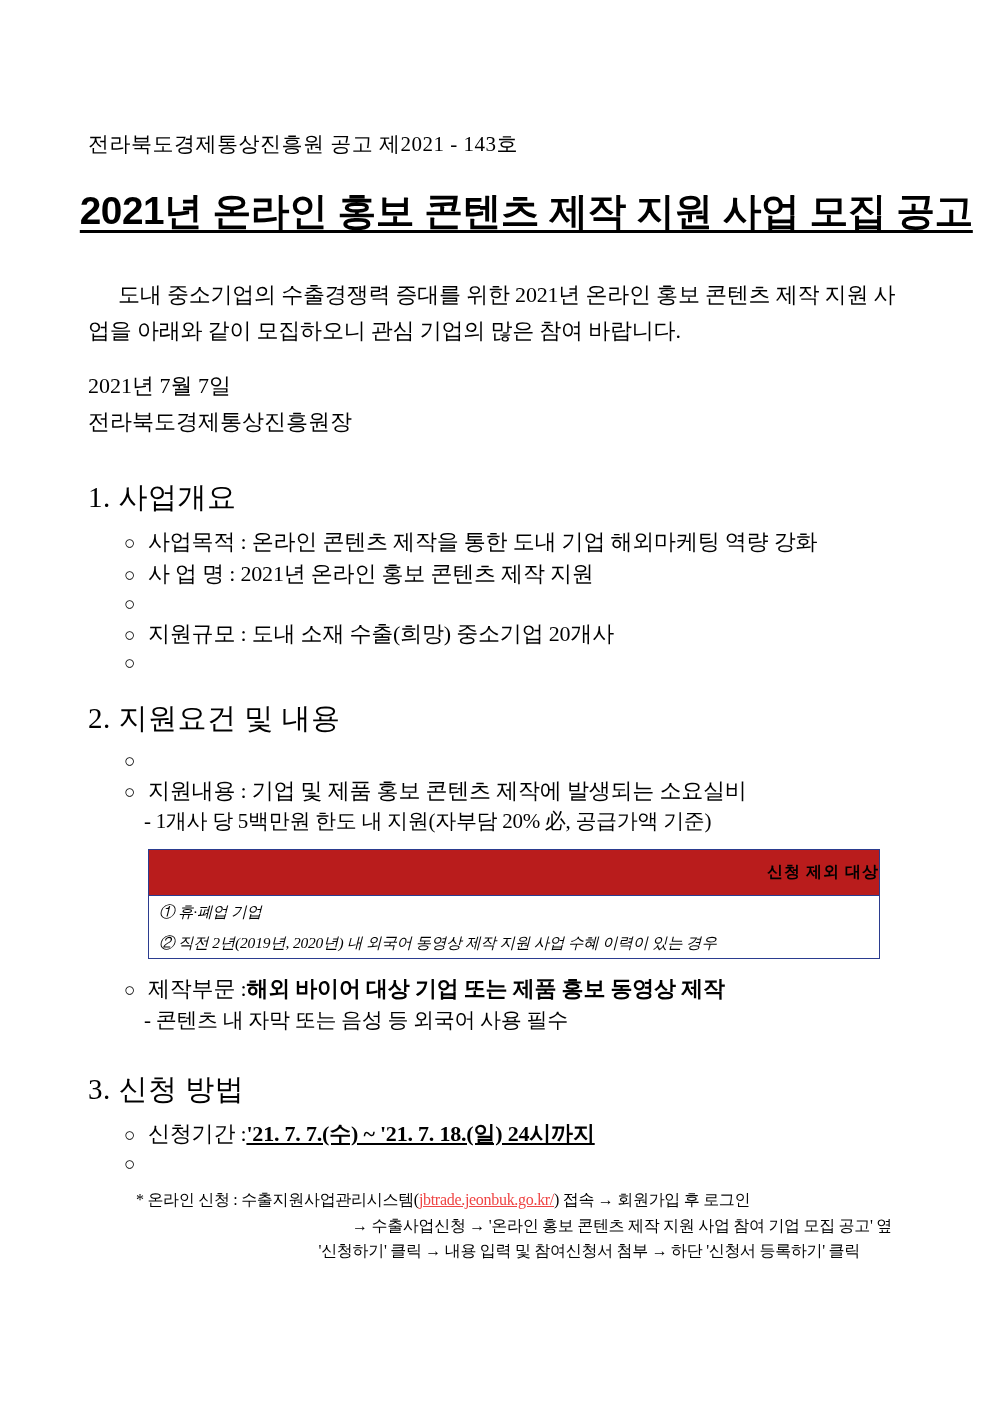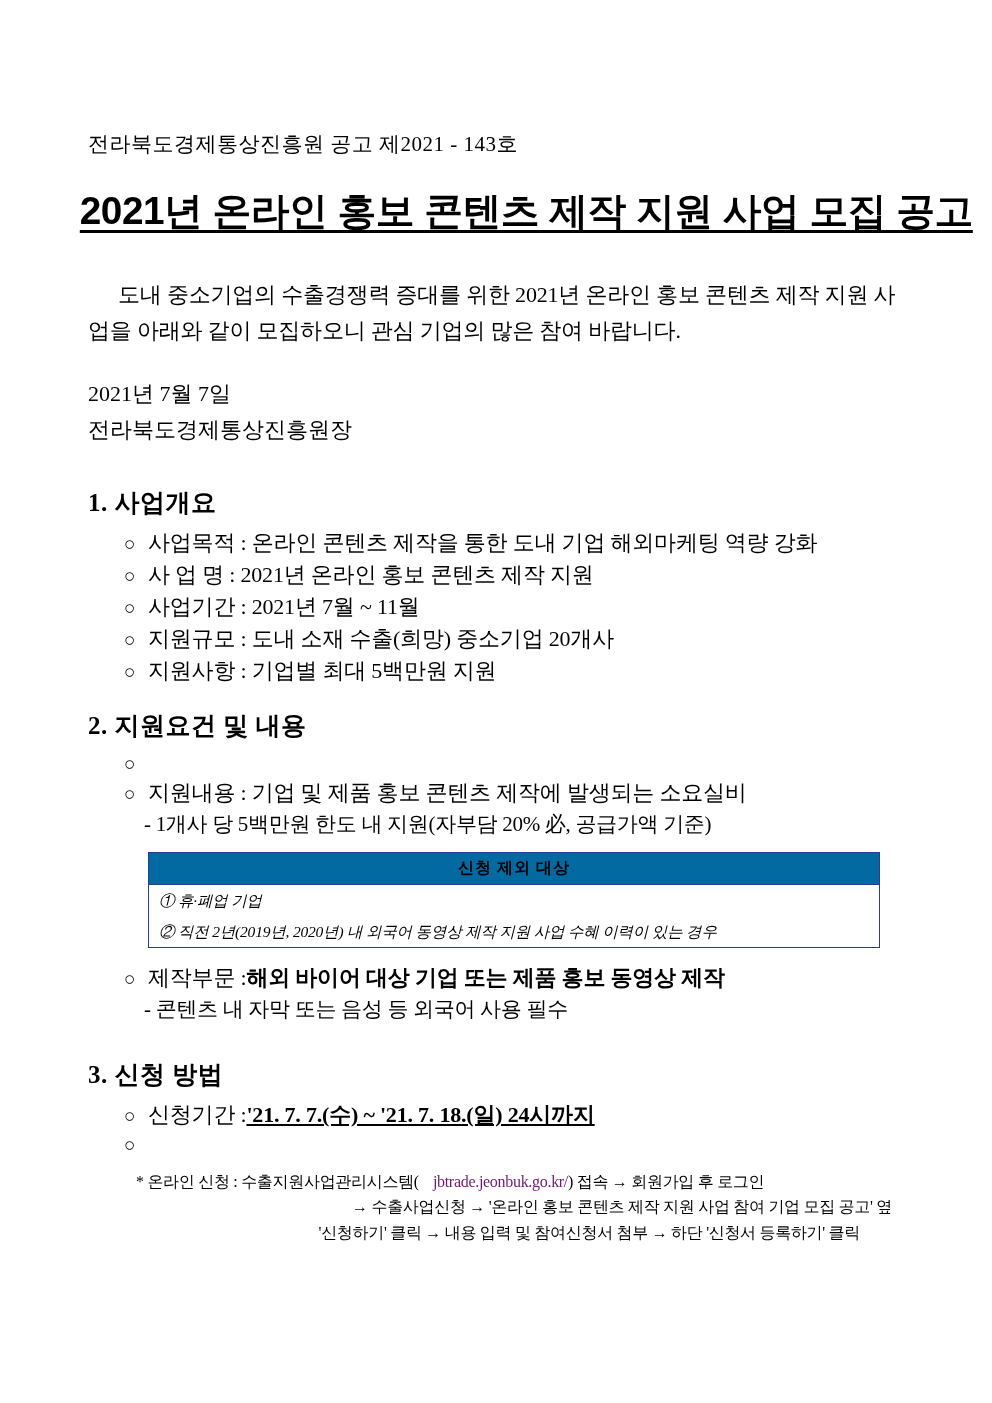"도내 중소기업의 수출경쟁력 증대를 위한" .intro { margin-bottom: 26px -> 18px }
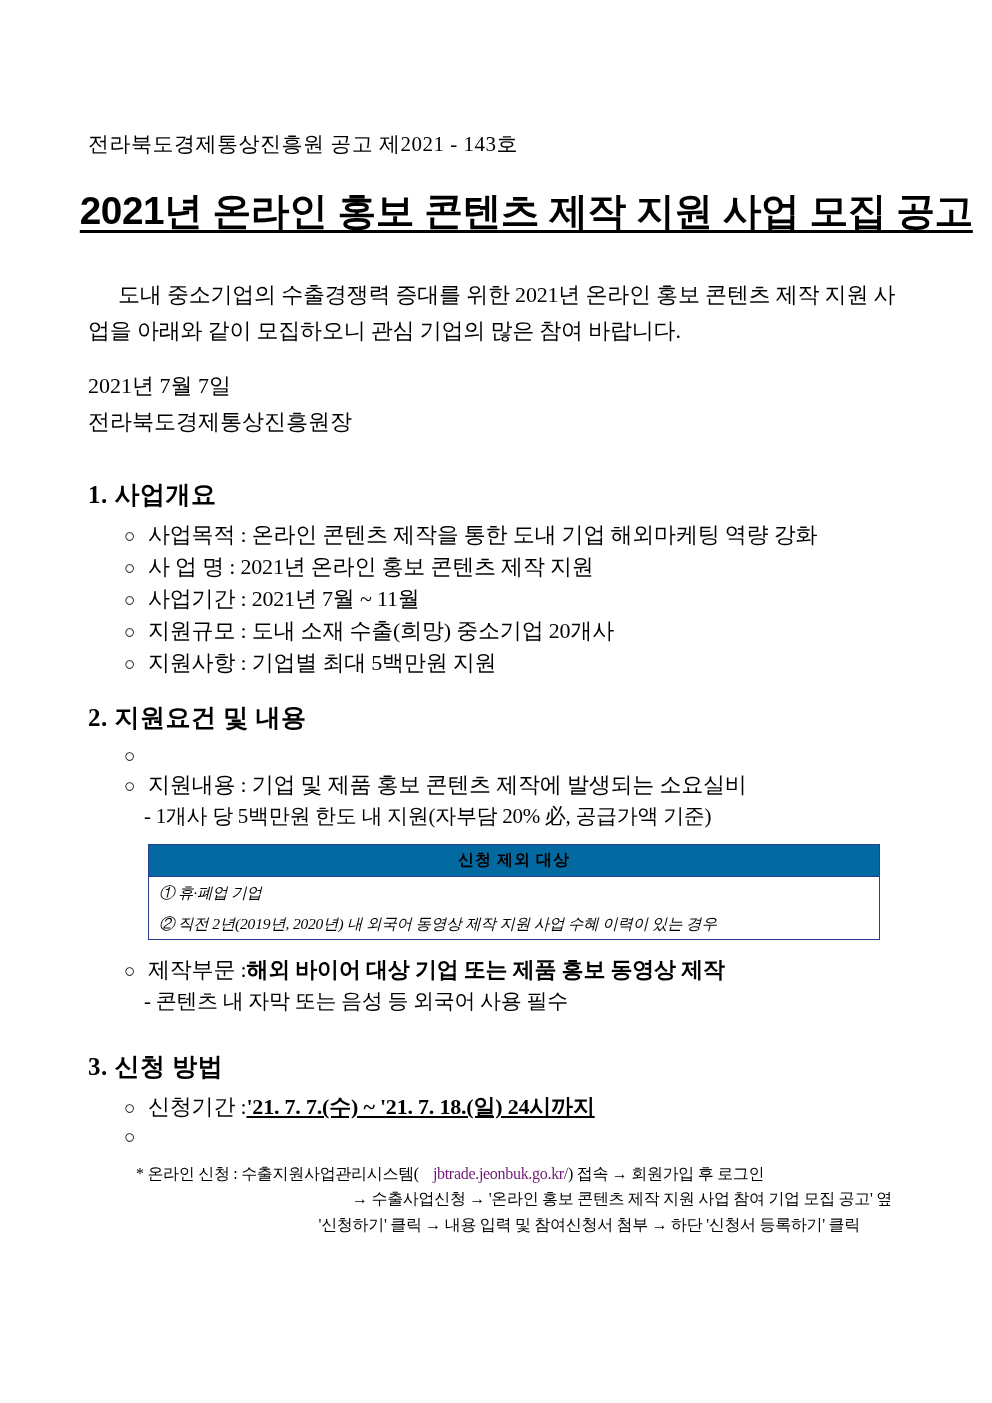"1. 사업개요" .section-heading { font-size: 25px -> 29px; font-weight: bold -> normal }
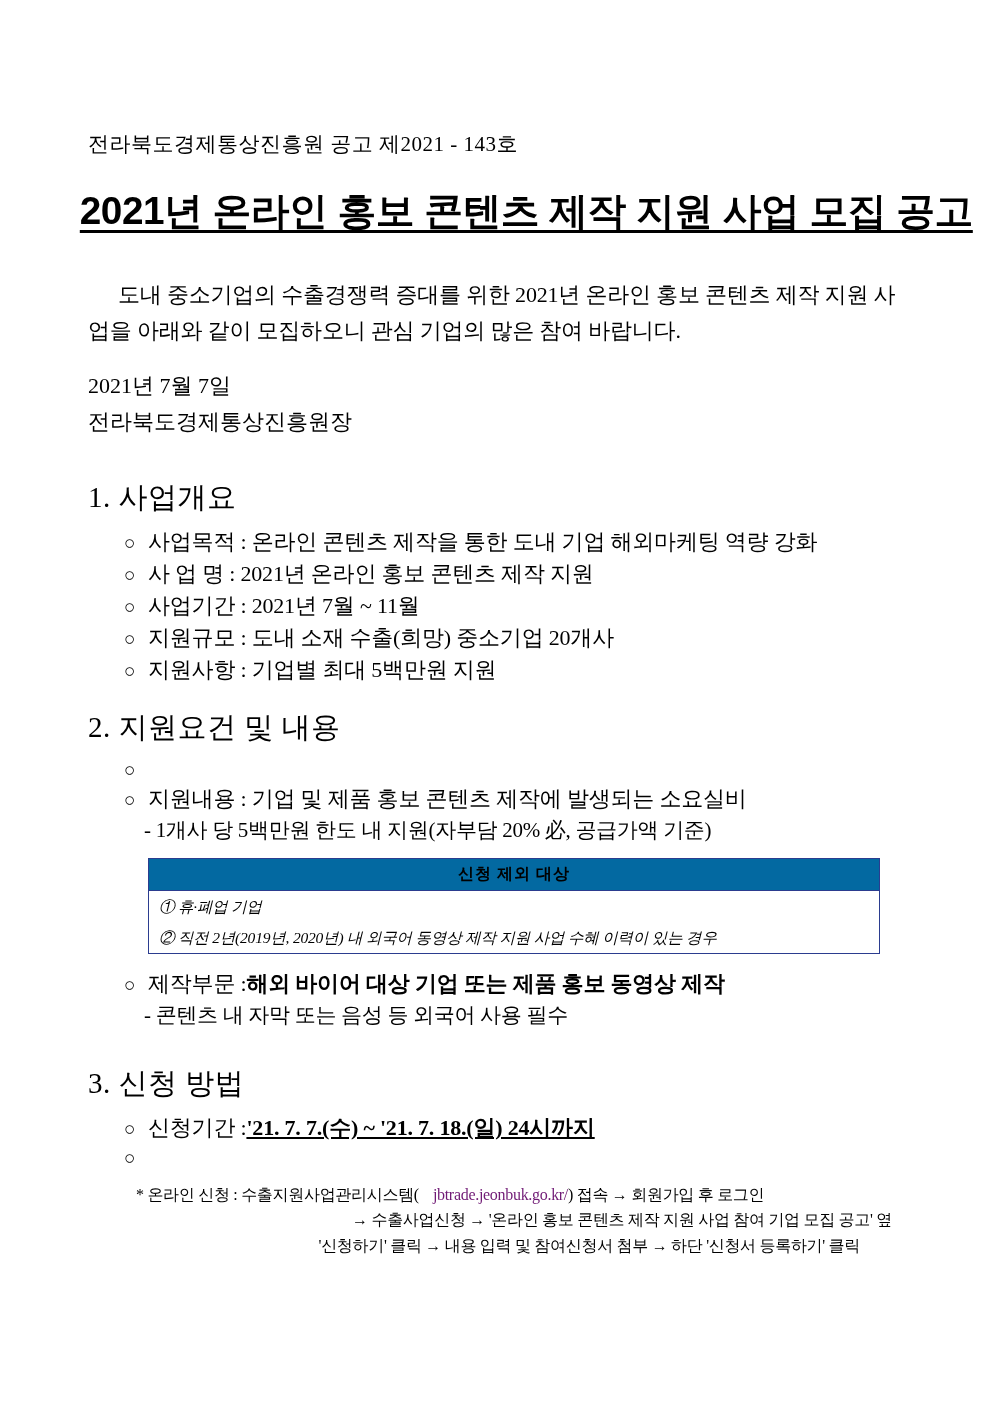"사업기간 : 2021년 7월 ~" span.bullet-text { html: <span>사업기간 : 2021년 7월 ~ 11월</span> -> none }
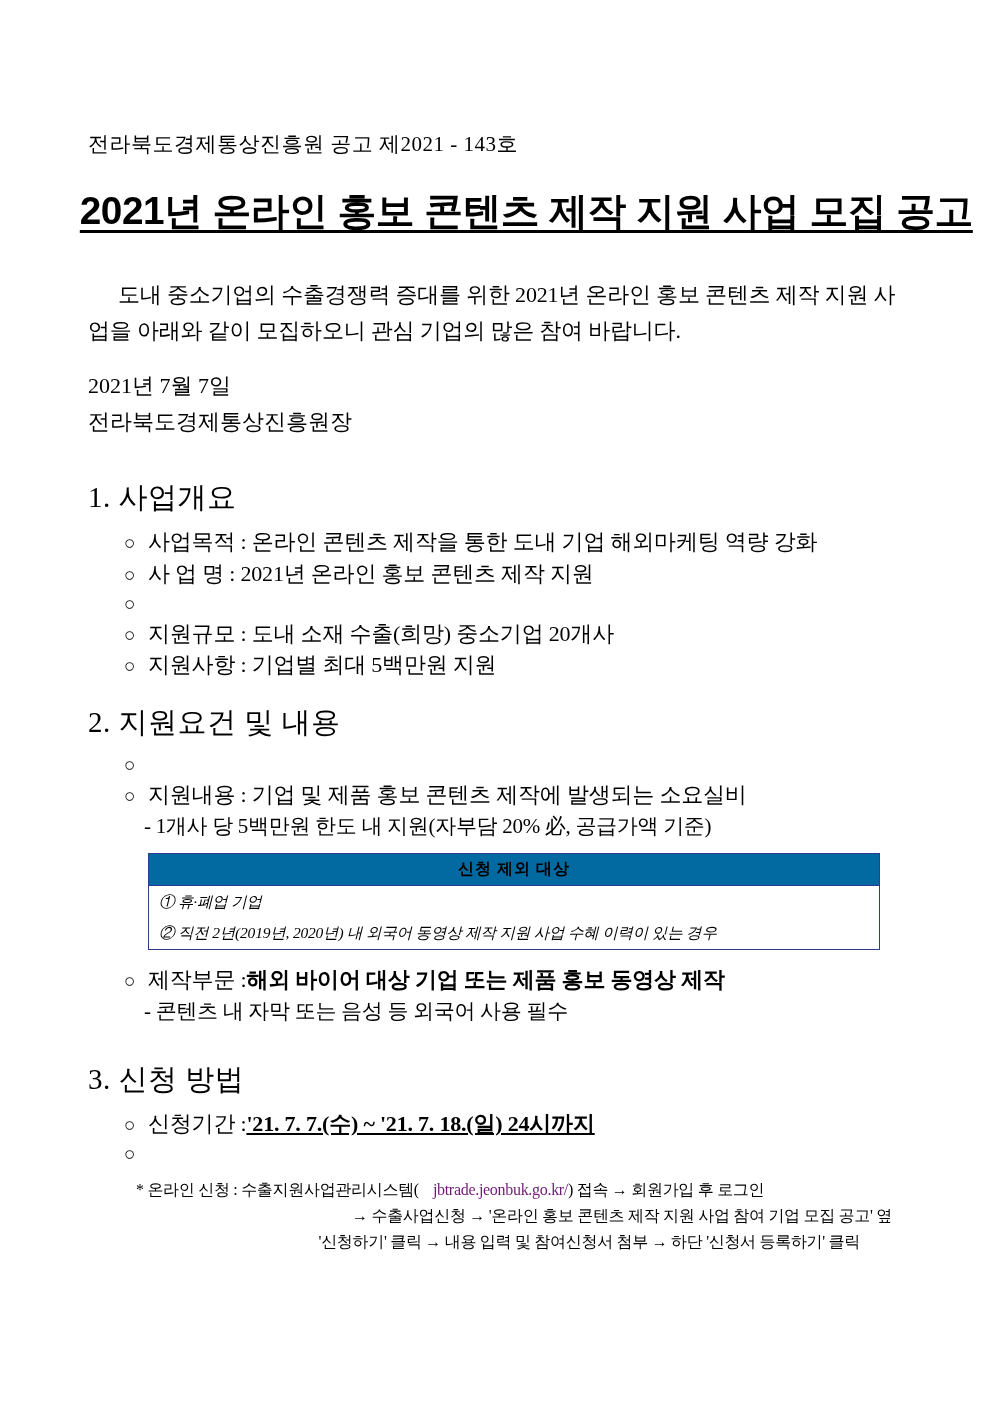"지원사항 : 기업별 최대 5백만원" span.bullet-text { html: <span>지원사항 : 기업별 최대 5백만원 지원</span> -> none }
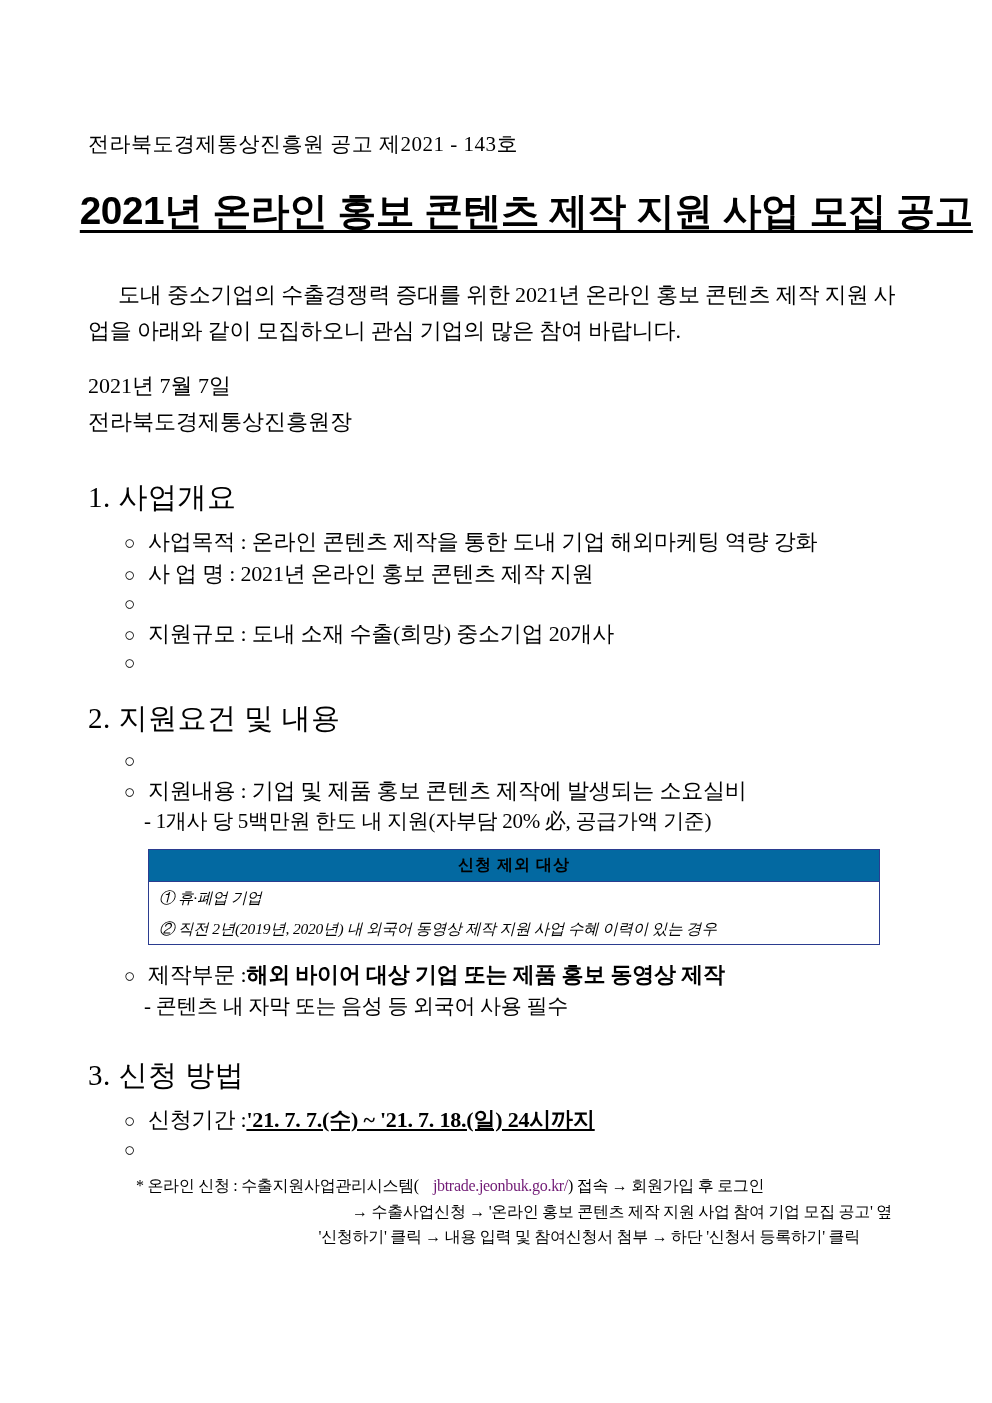"신청 제외 대상" .excl-table .th { background: #0369a1 -> #b91c1c; padding: 5px 0 -> 12px 0; text-align: center -> right }
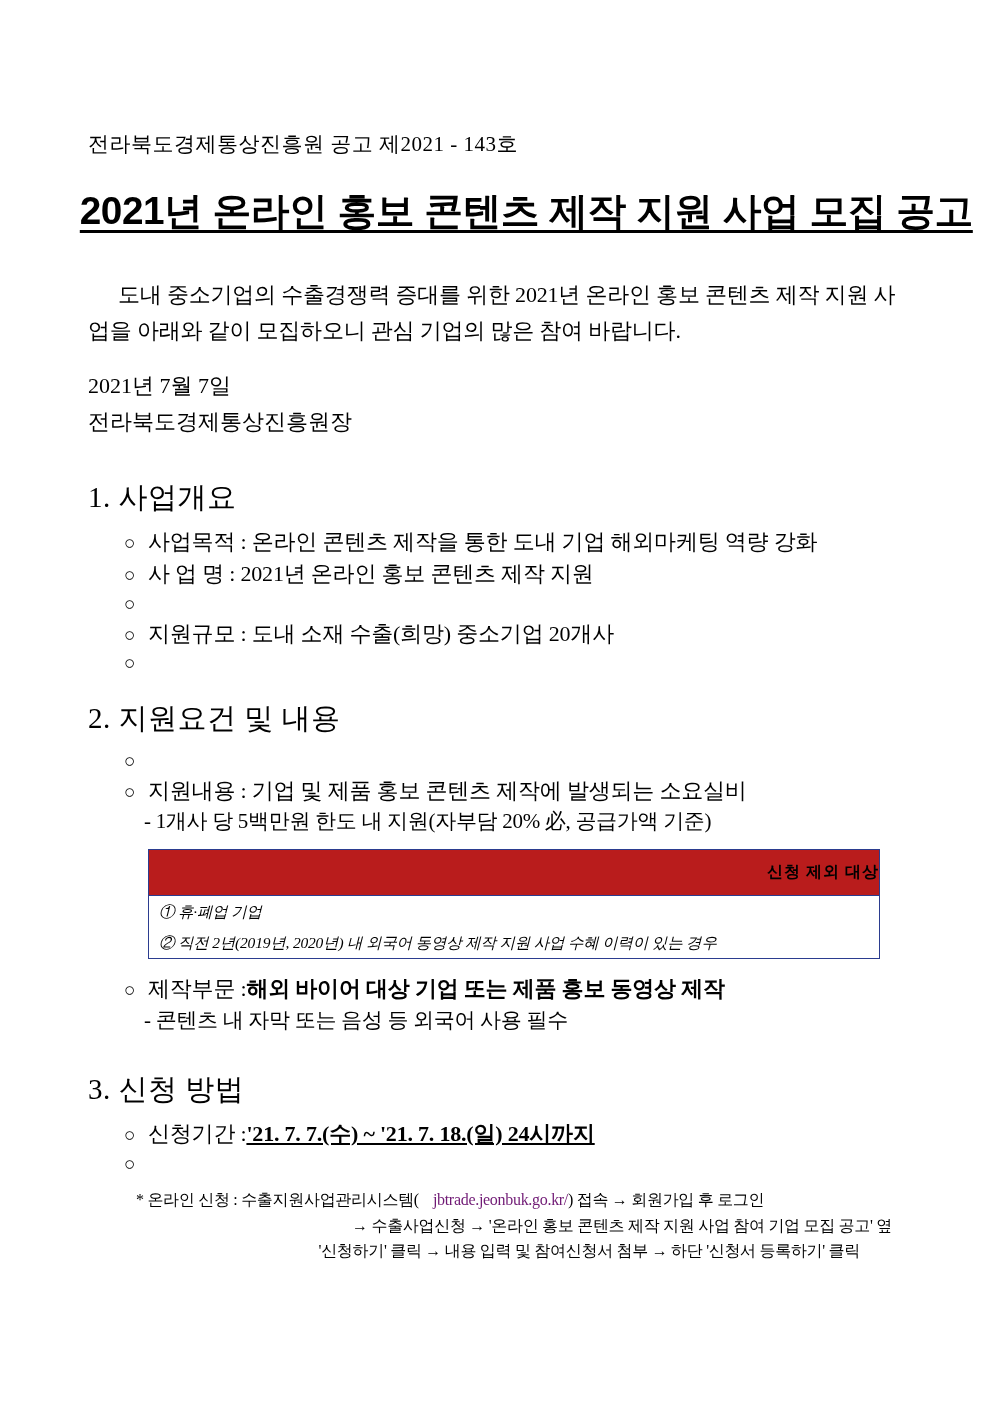"jbtrade.jeonbuk.go.kr/" .link { color: #701a75 -> #ef4444; margin-left: 14px -> none; text-decoration: none -> underline }
